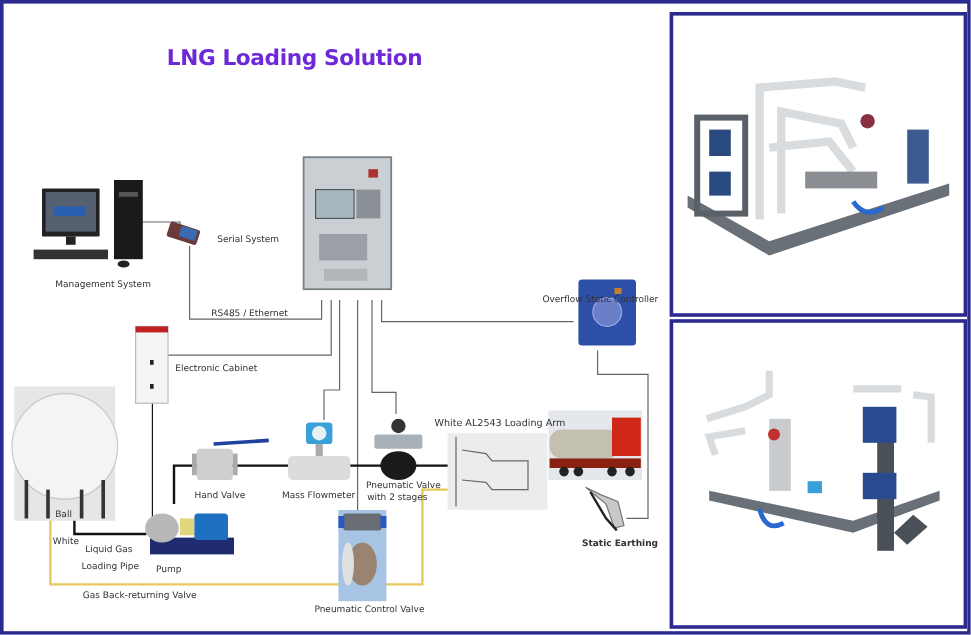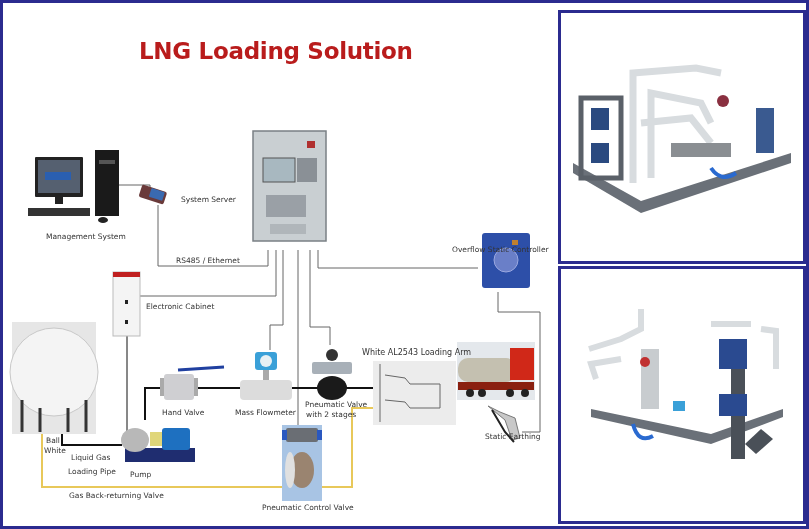"LNG Loading Solution" .title { color: #b91c1c -> #6d28d9; font-size: 23px -> 18px }
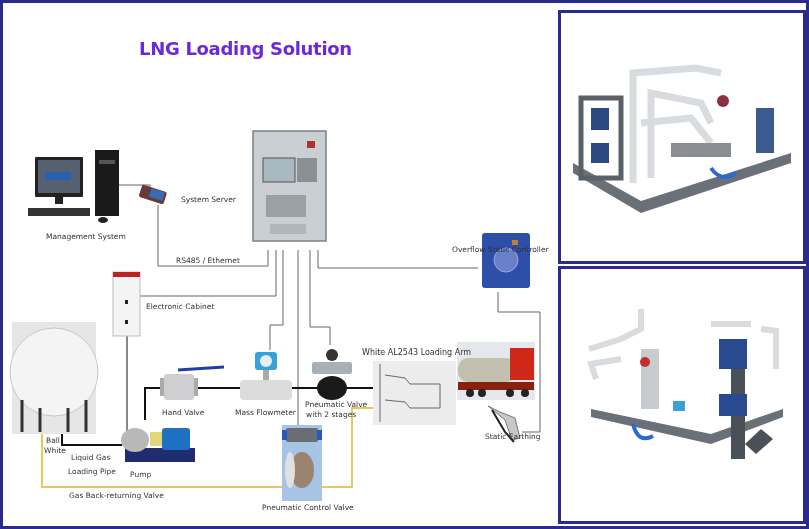"System Server" div.lbl { text: System Server -> Serial System }
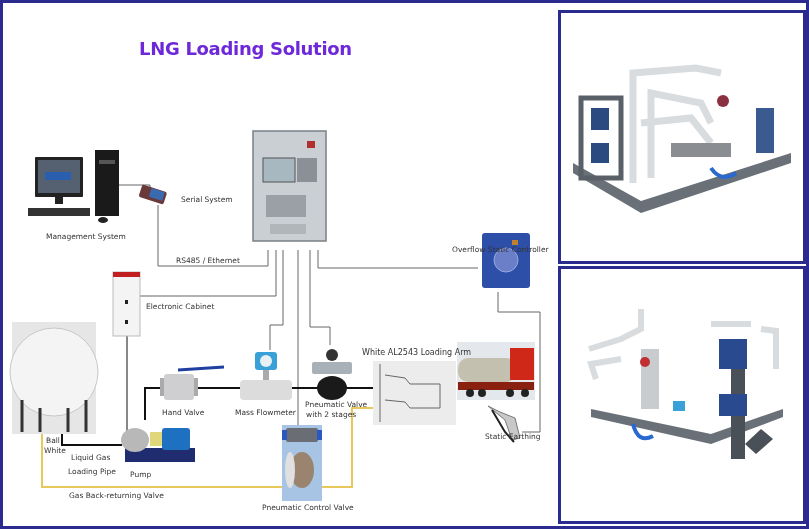"Ball" div.lbl { top: 436px -> 424px }
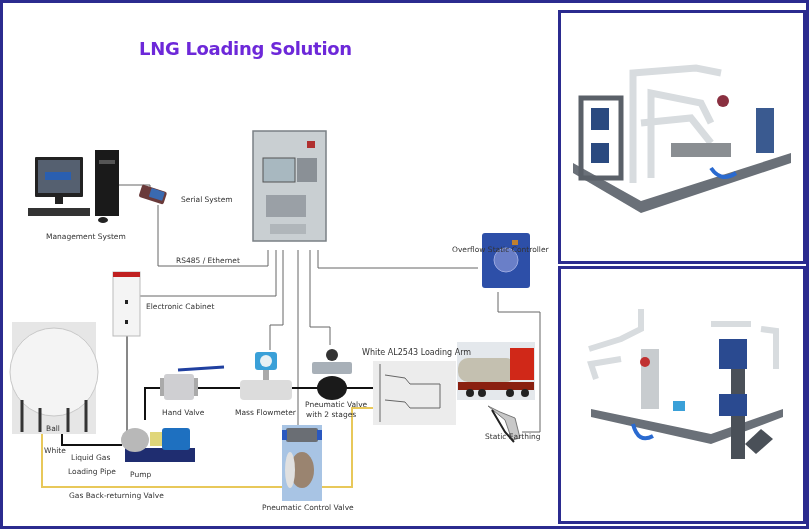"Static Earthing" div.lbl { font-weight: none -> bold; top: 432px -> 448px }
